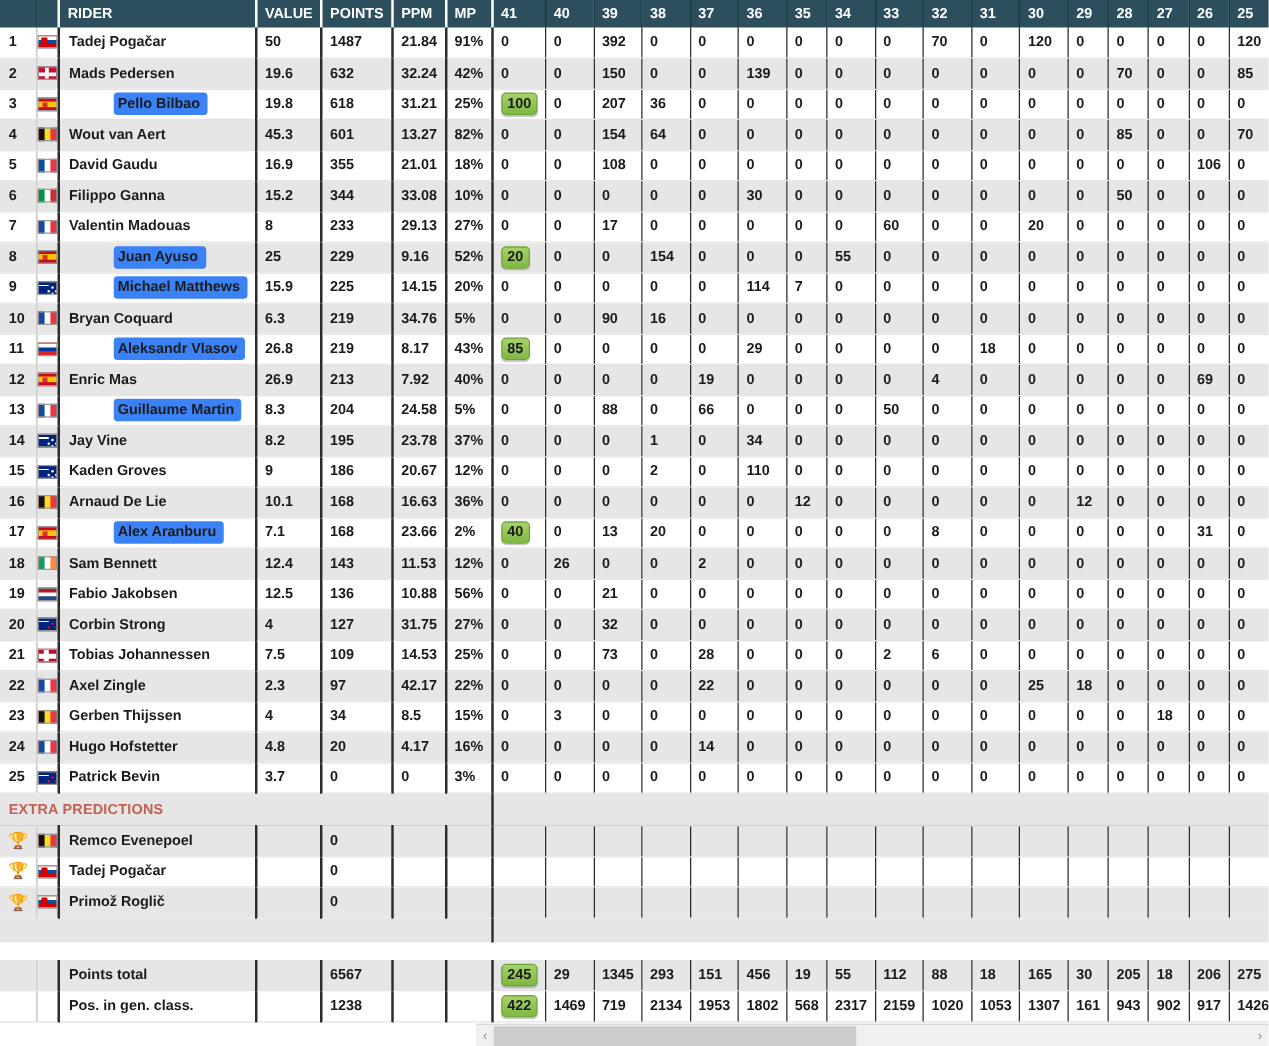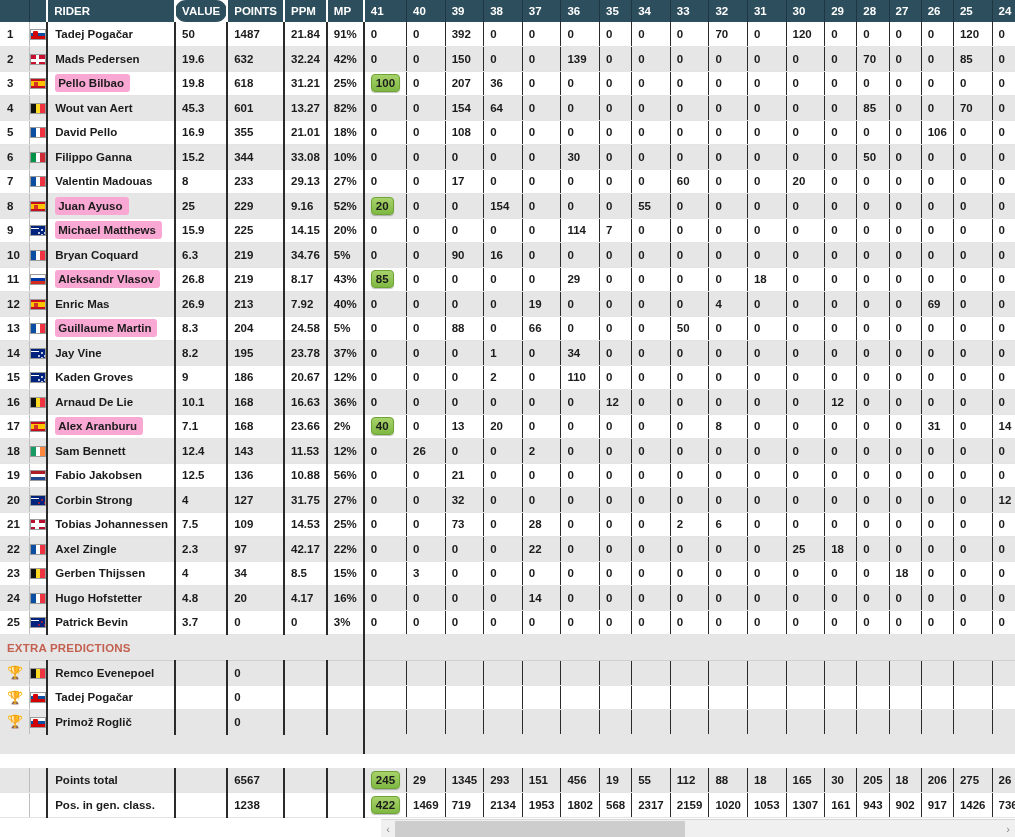"VALUE" th.c-val { border-radius: 12px -> none }
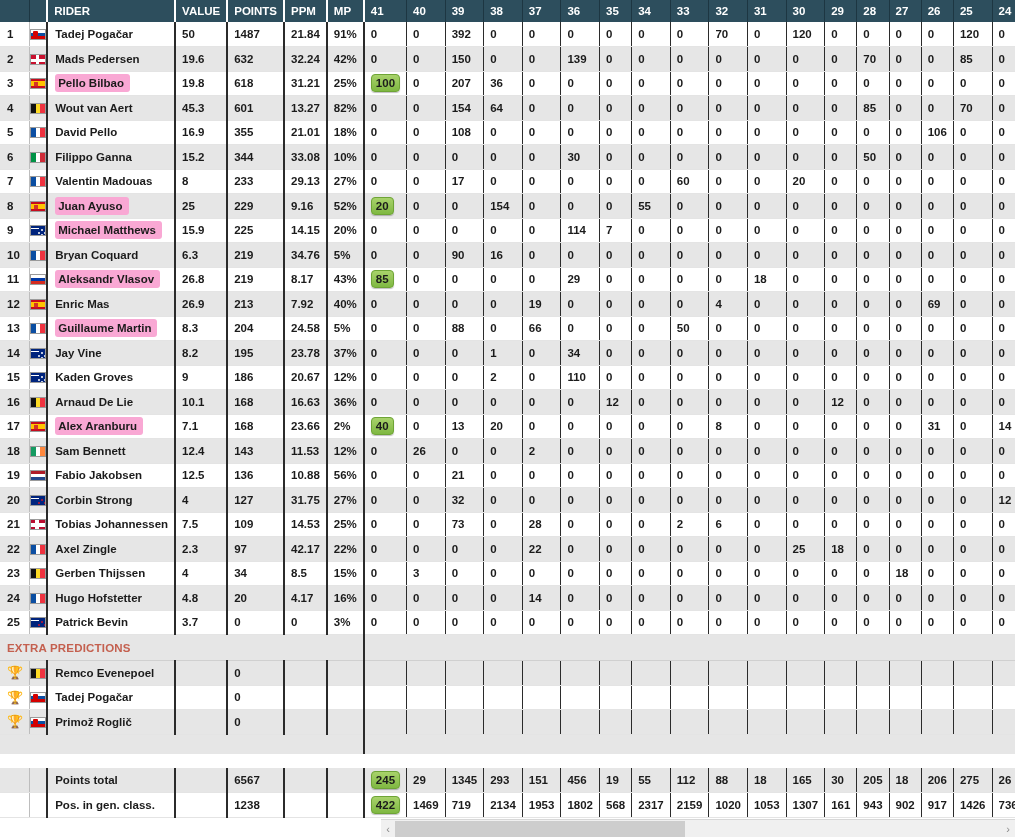"Pello Bilbao" .hl-name { background: #f9a8d4 -> #3b82f6; margin-left: none -> 36px }
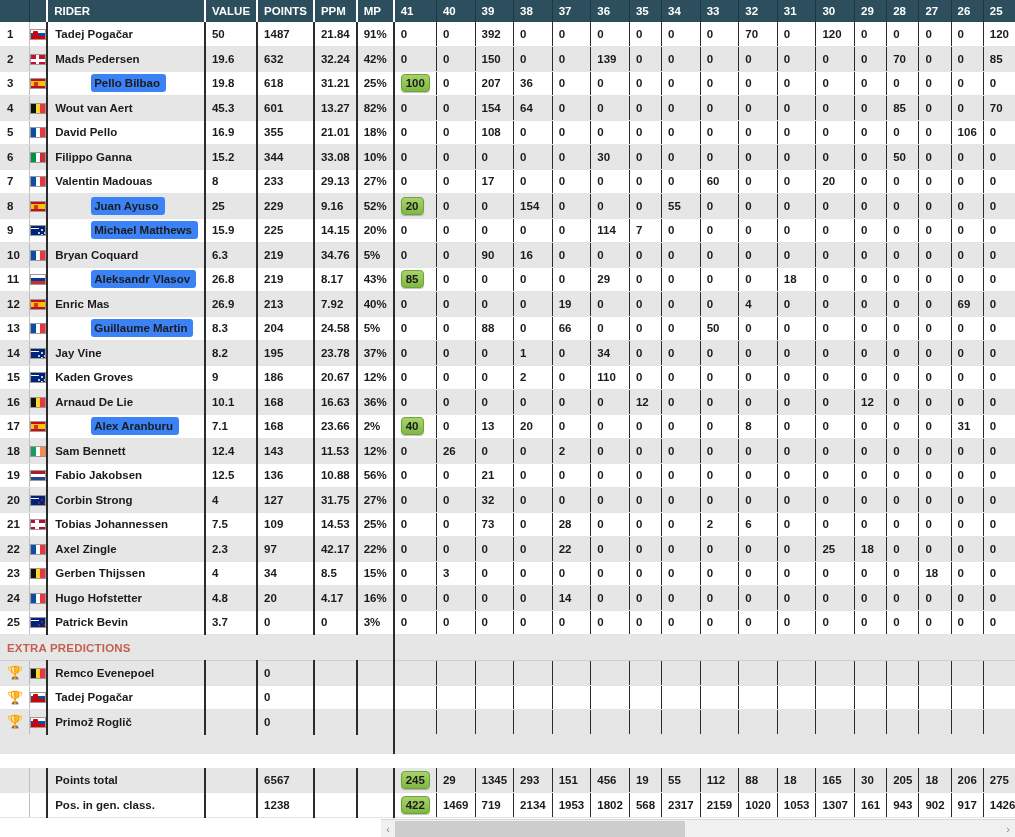"David Pello" td.c-rider { text: Pello -> Gaudu }
